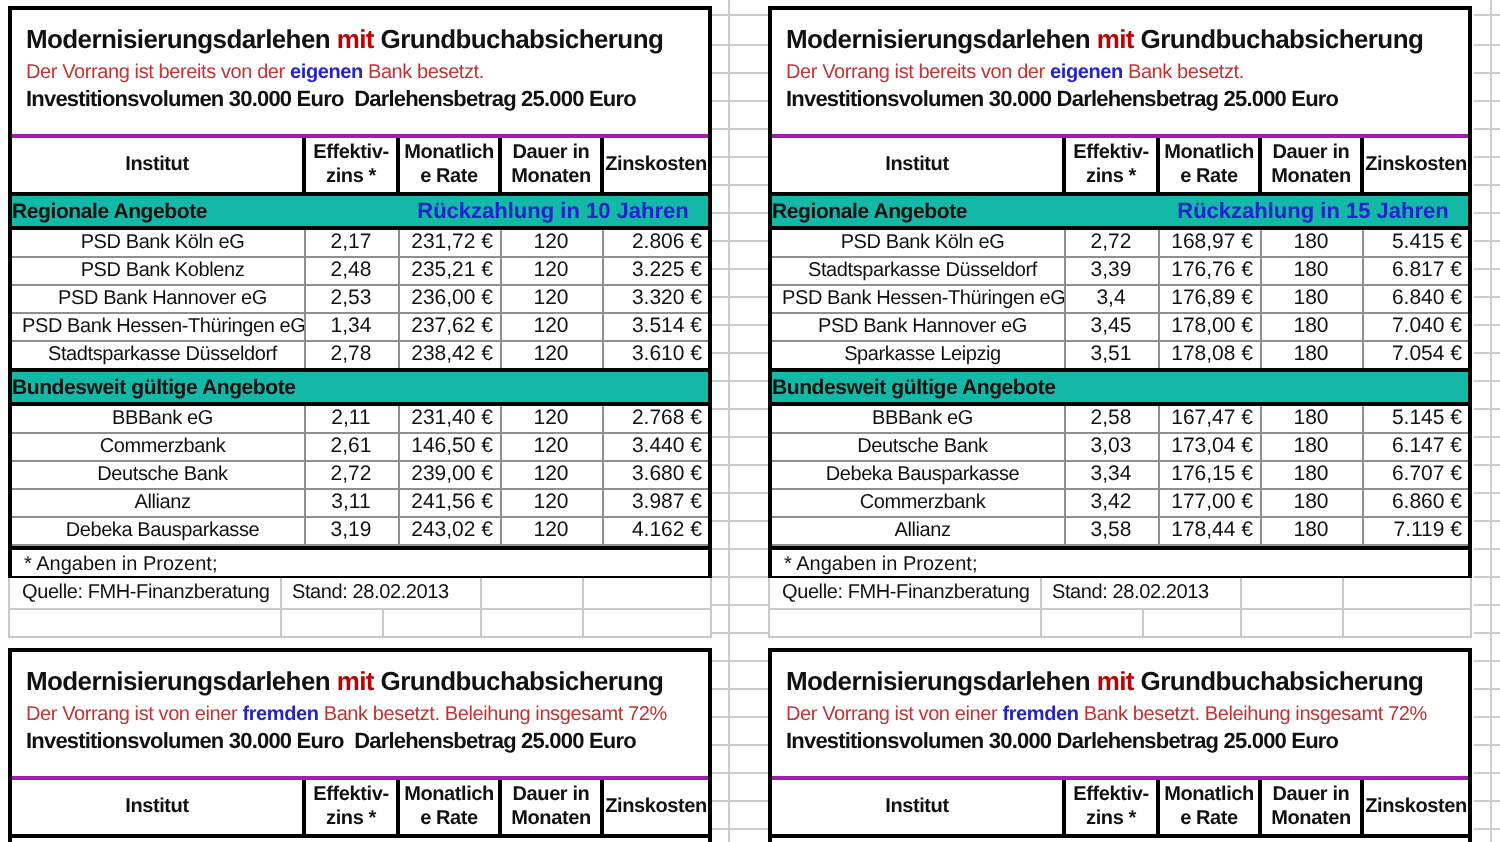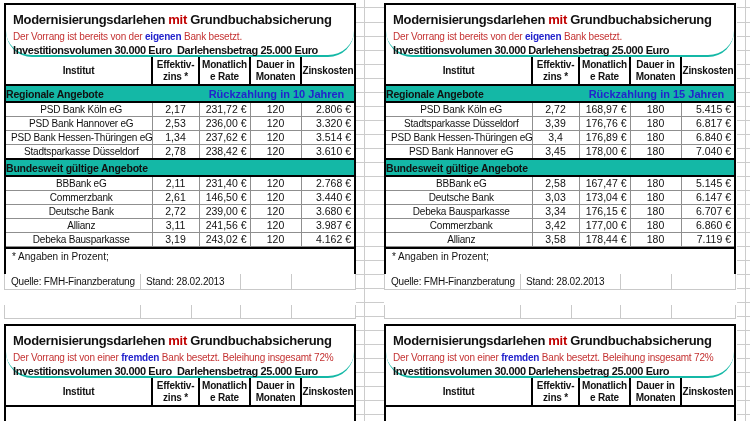"Modernisierungsdarlehen mit" .tblock { border-bottom: 2px solid #14b8a6 -> 2px solid #a21caf; border-radius: 29px -> none; height: 52px -> 64px }
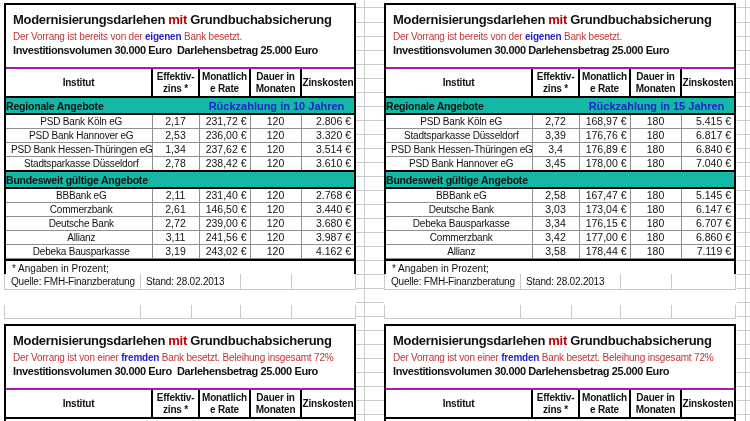"PSD Bank Koblenz" tr { html: none -> <tr> <td>PSD Bank Koblenz</td> <td>2,48</td> <td>235,21 €</td> <td>120</td> <td>3.225 €</td> </tr> }
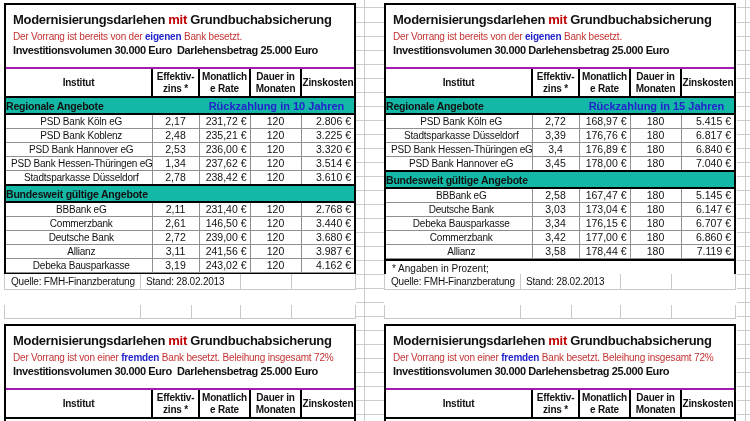"Sparkasse Leipzig" tr { html: none -> <tr> <td>Sparkasse Leipzig</td> <td>3,51</td> <td>178,08 €</td> <td>180</td> <td>7.054 €</td> </tr> }
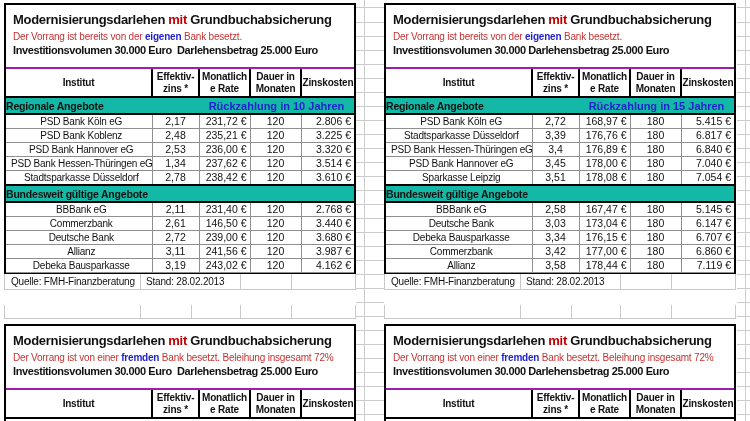"Quelle: FMH-Finanzberatung" .q-row { top: 274px -> 289px }
